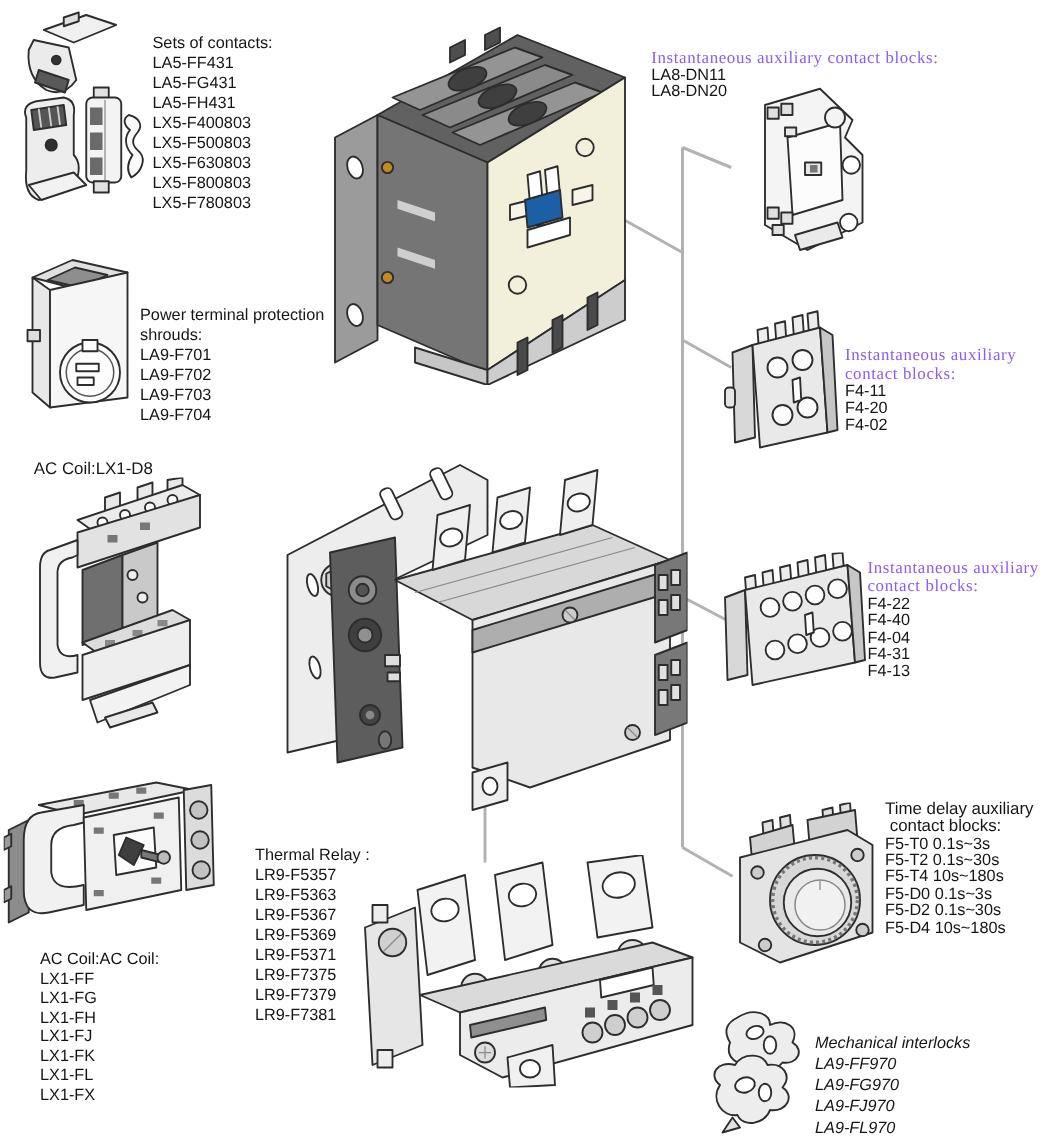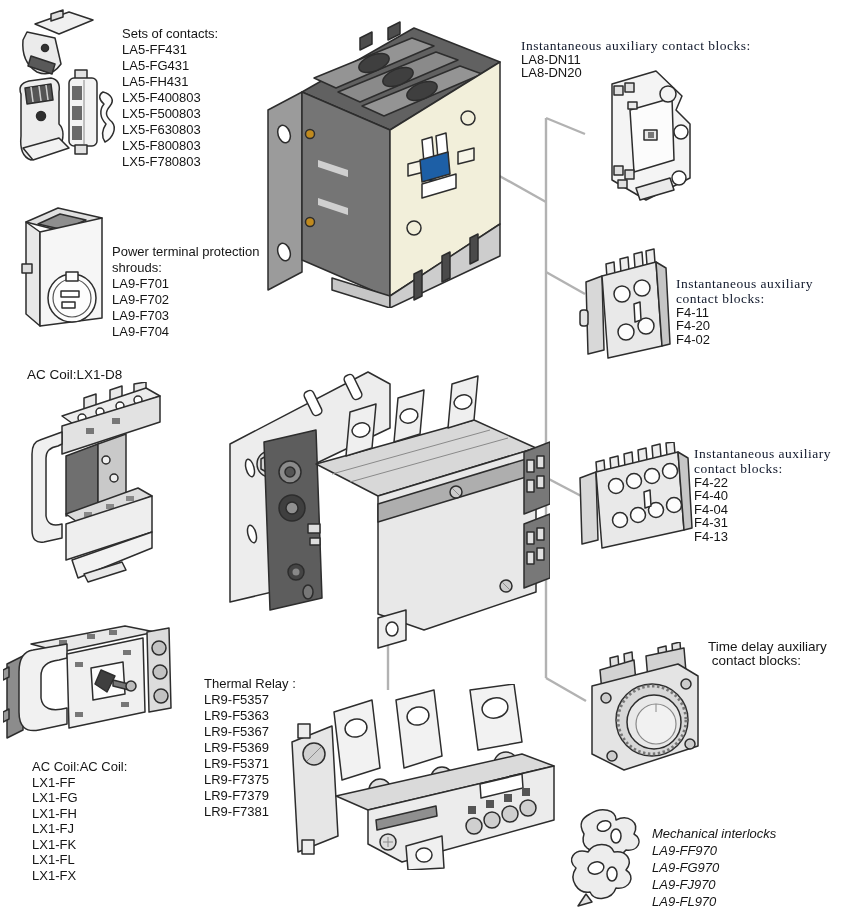"Instantaneous auxiliary contact blocks:" .serif-head { color: #0f172a -> #8b5cf6 }
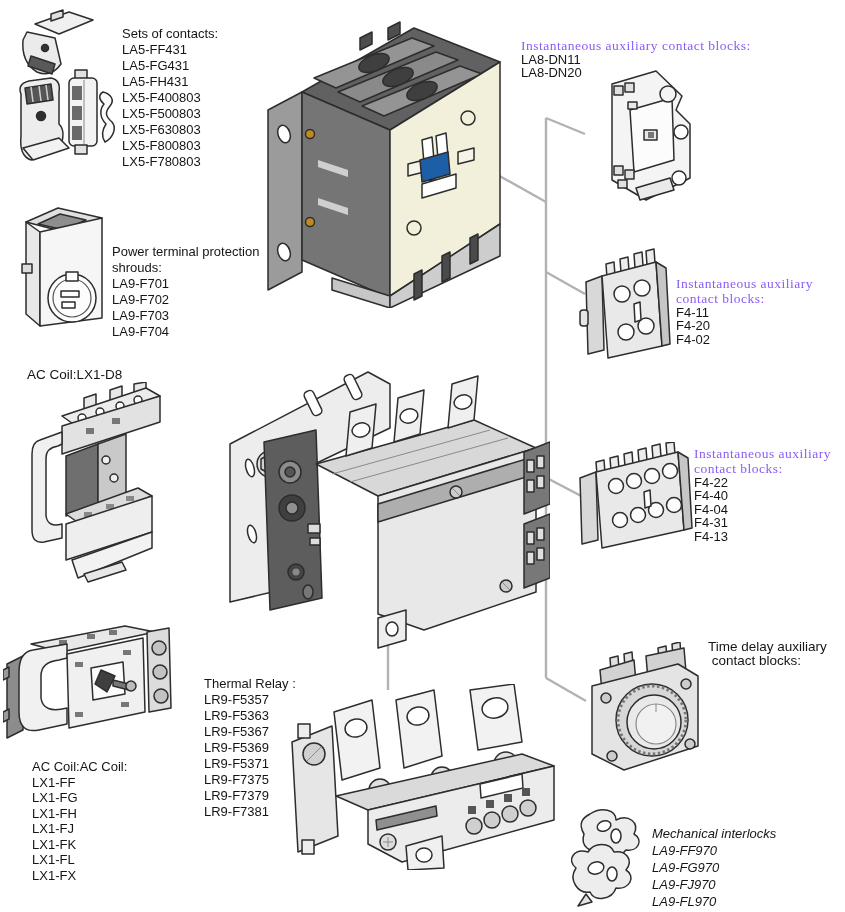"F5-T0 0.1s~3s" div { html: none -> <div> <div>F5-T0 0.1s~3s</div> <div>F5-T2 0.1s~30s</div> <div>F5-T4 10s~180s</div> <div>F5-D0 0.1s~3s</div> <div>F5-D2 0.1s~30s</div> <div>F5-D4 10s~180s</div> </div> }
